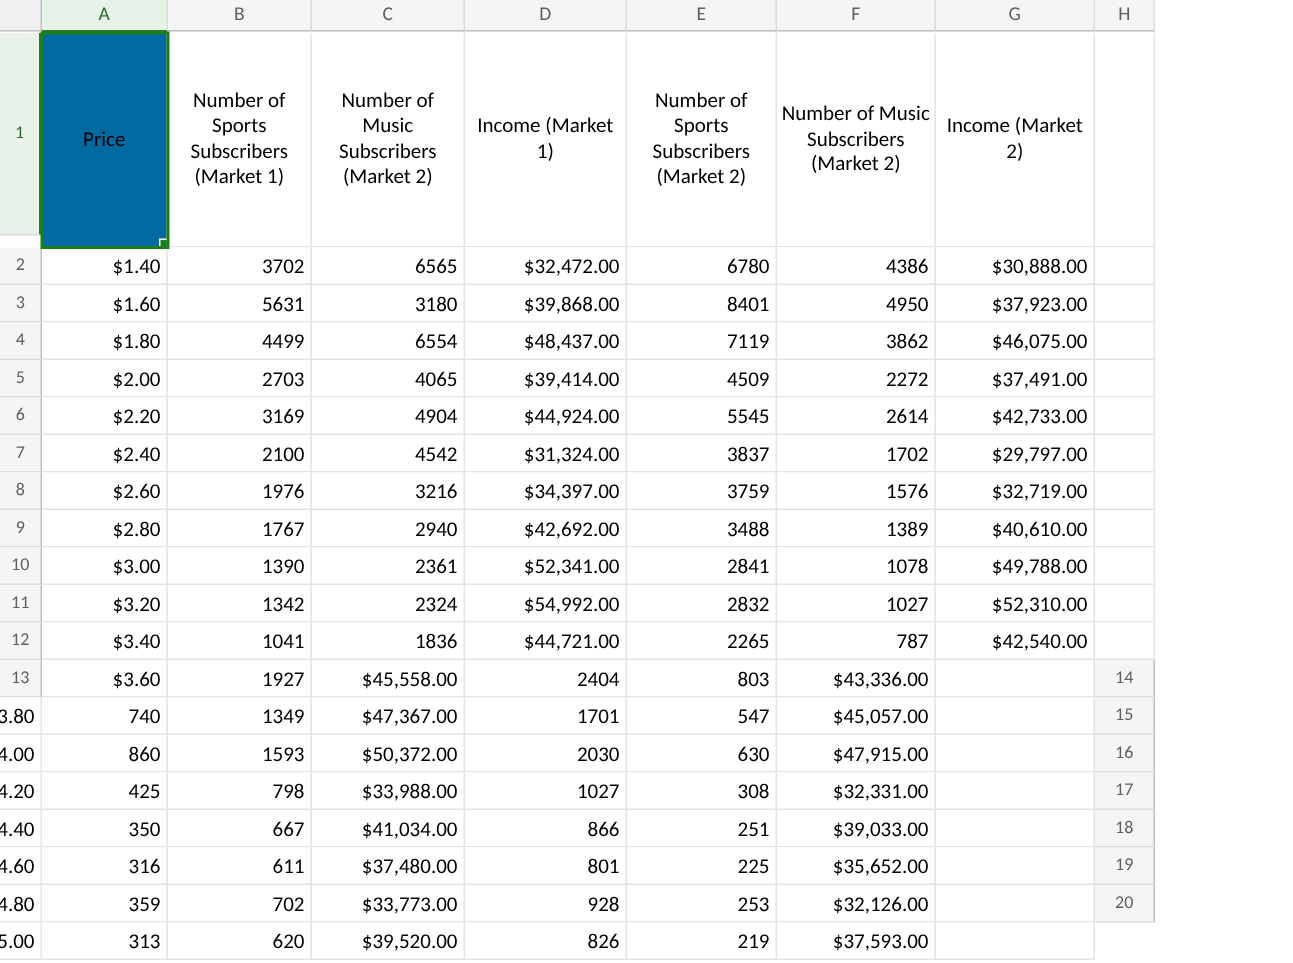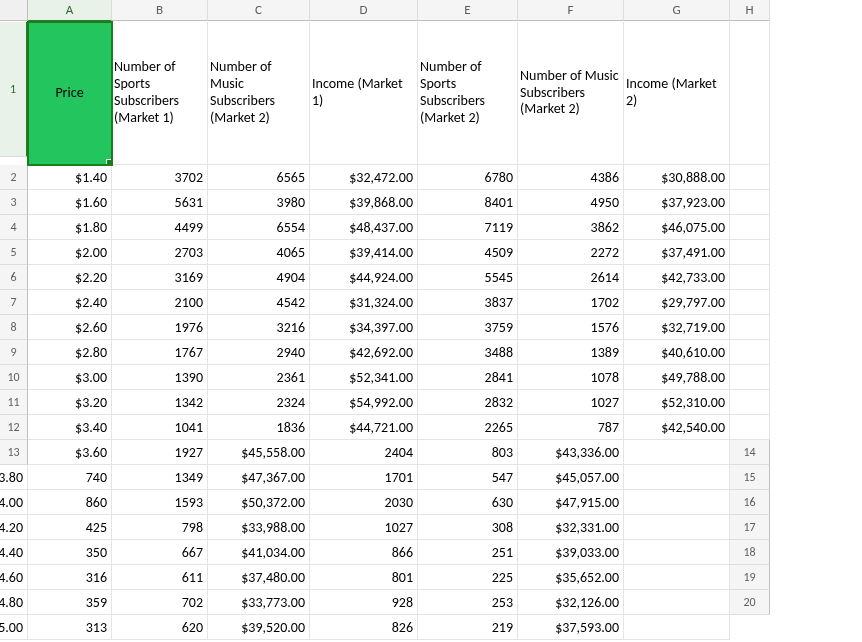"Number of Sports Subscribers (Market" .hdr { text-align: left -> center }
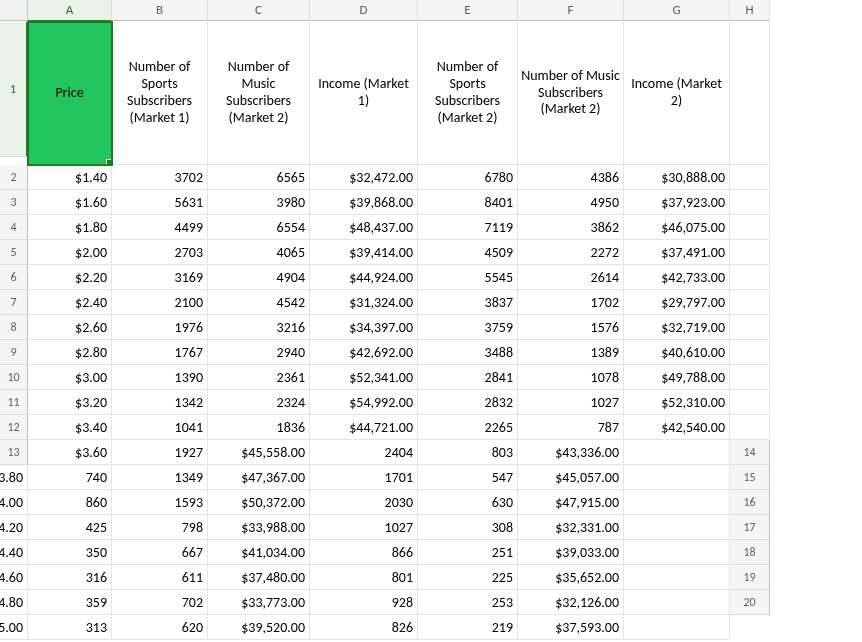"Price" .selected { background: #22c55e -> #0369a1 }
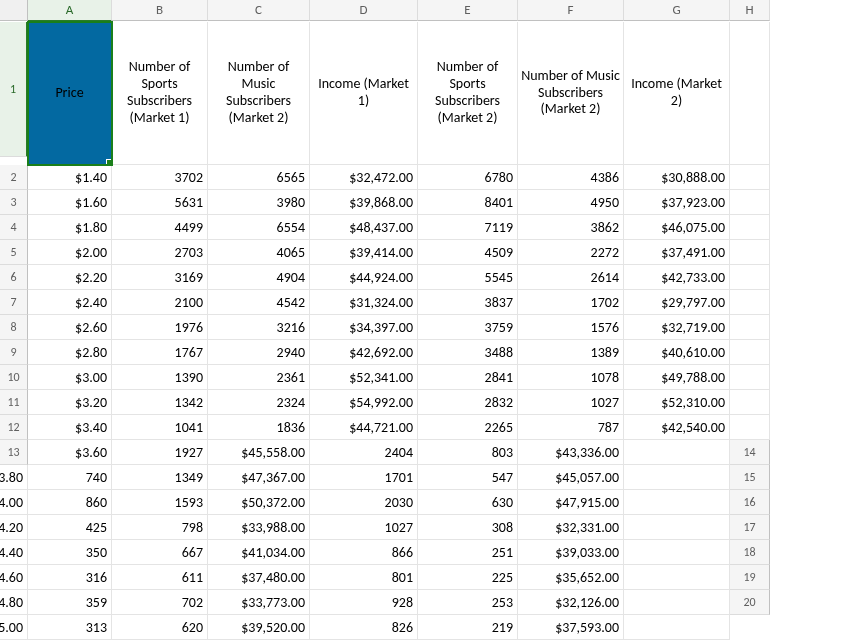"3980" div.cell { text: 3980 -> 3180 }
